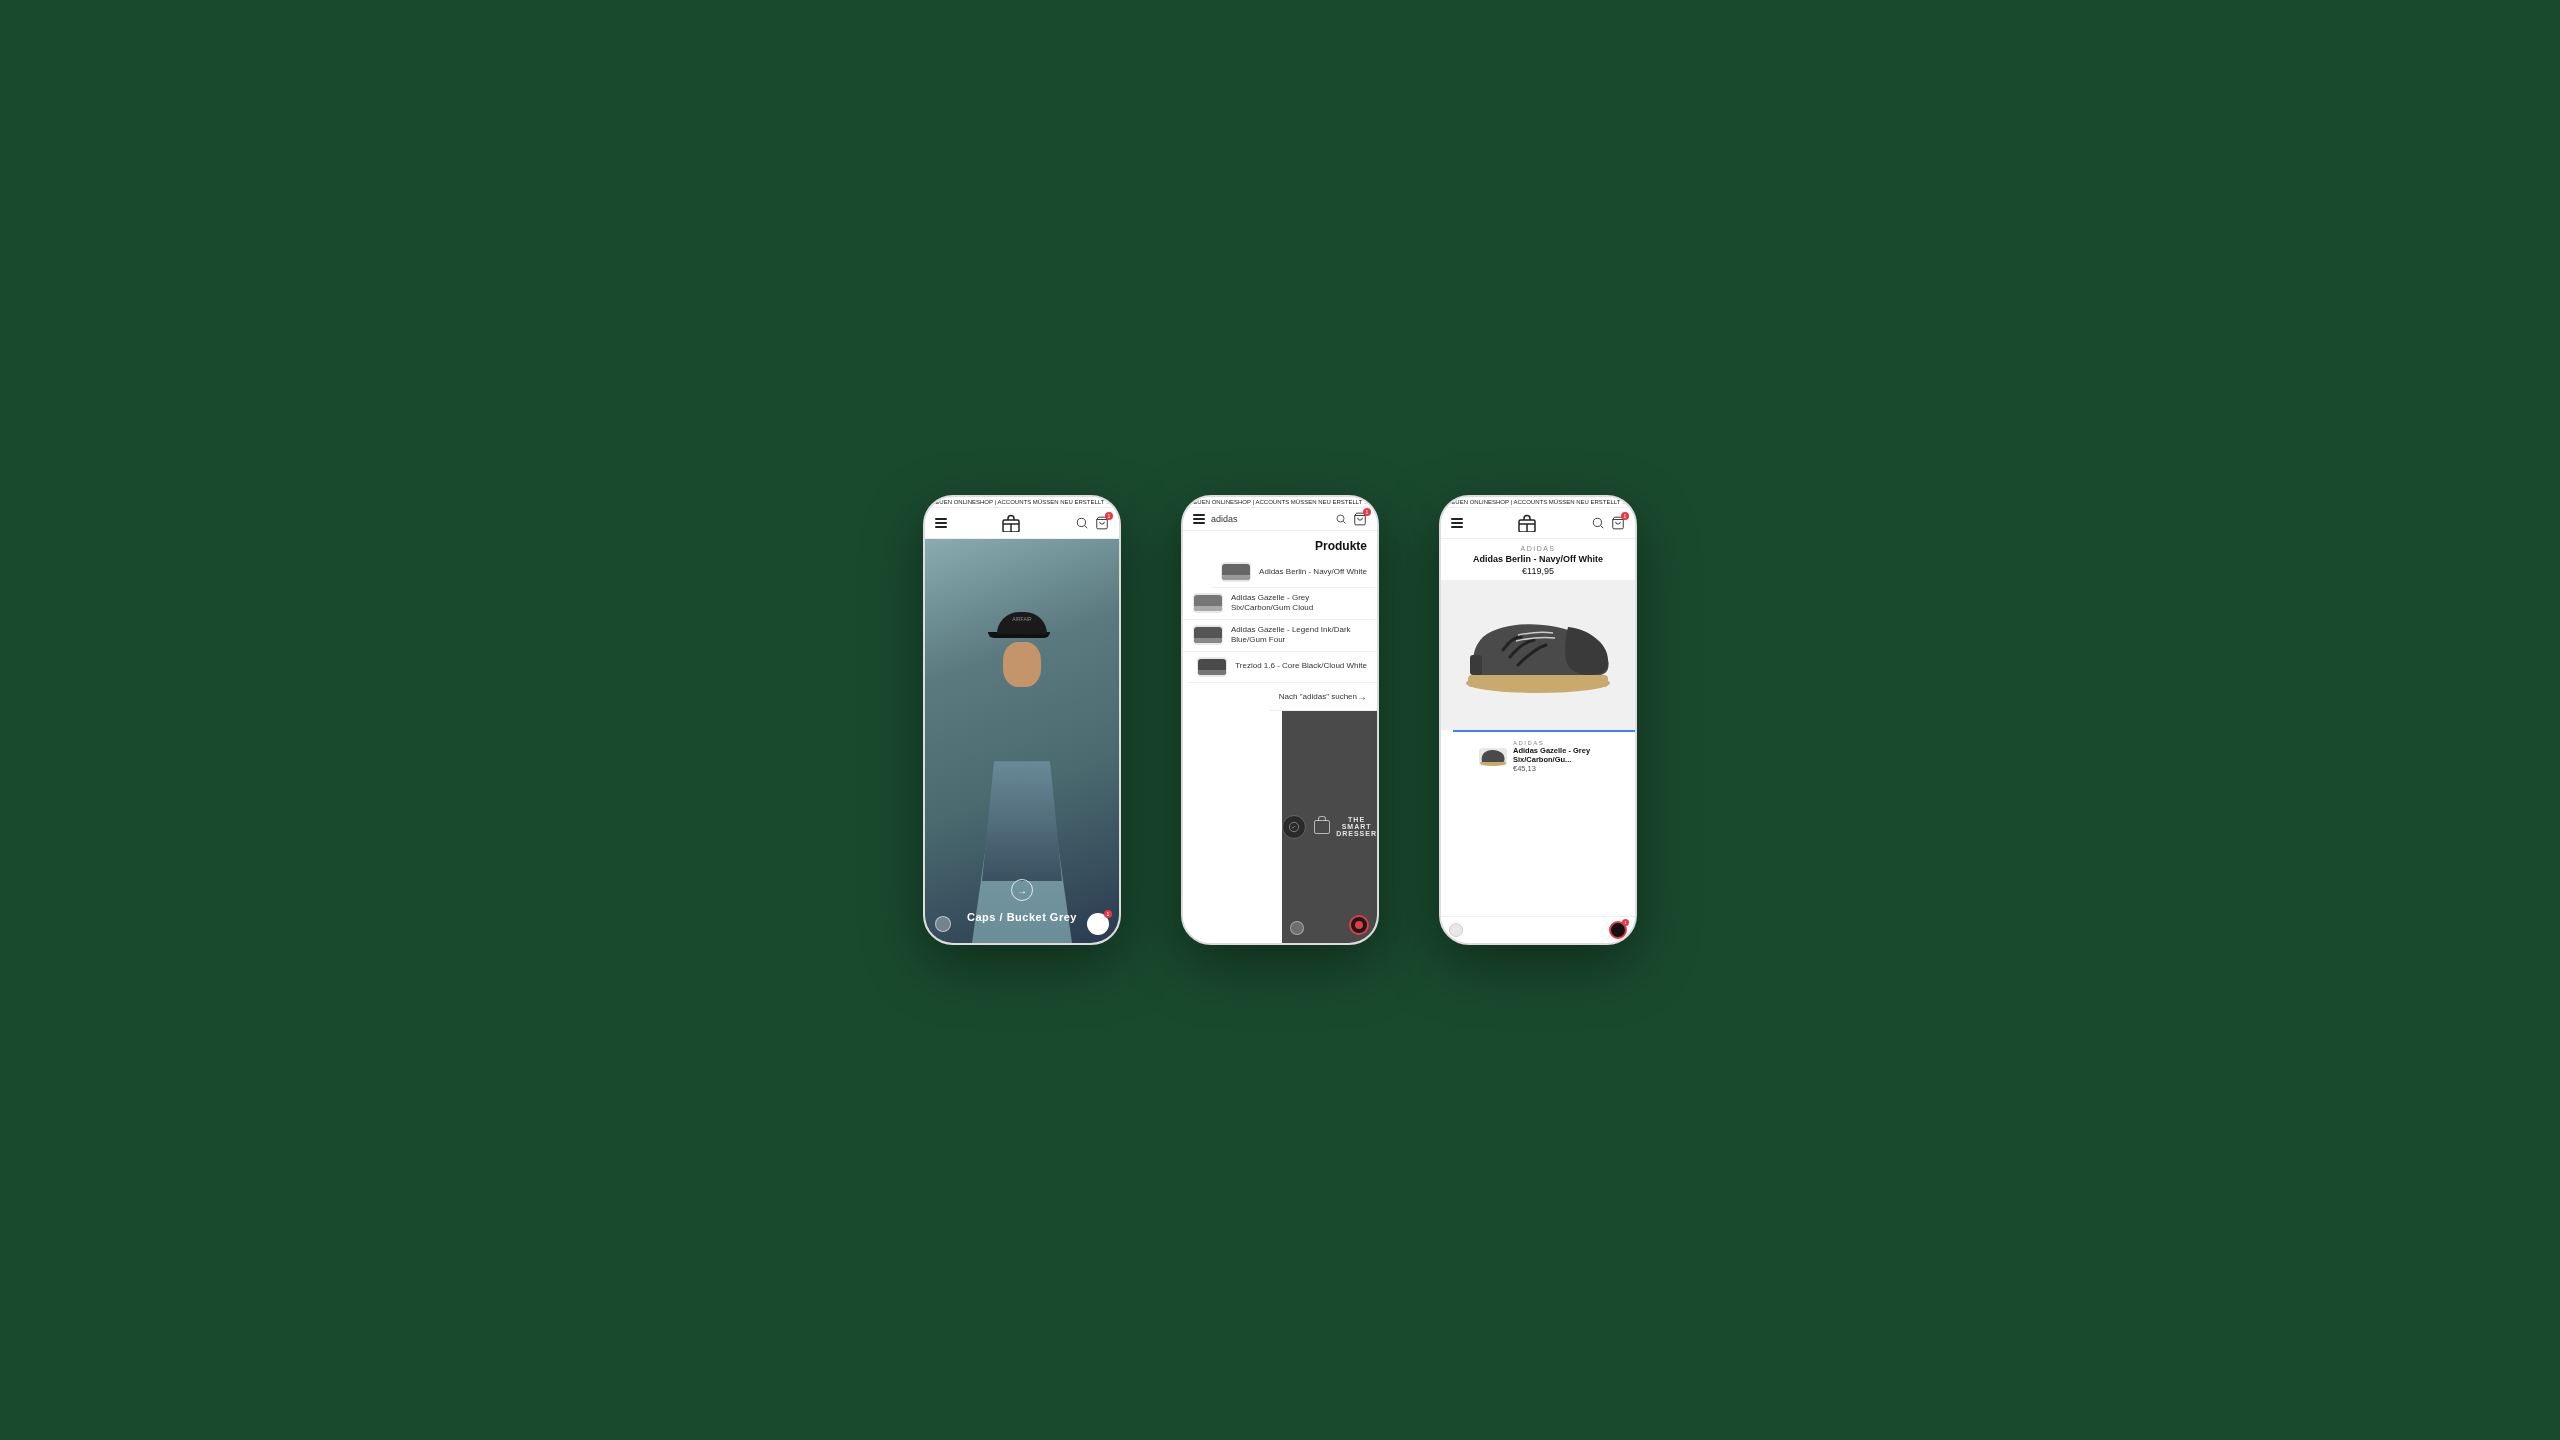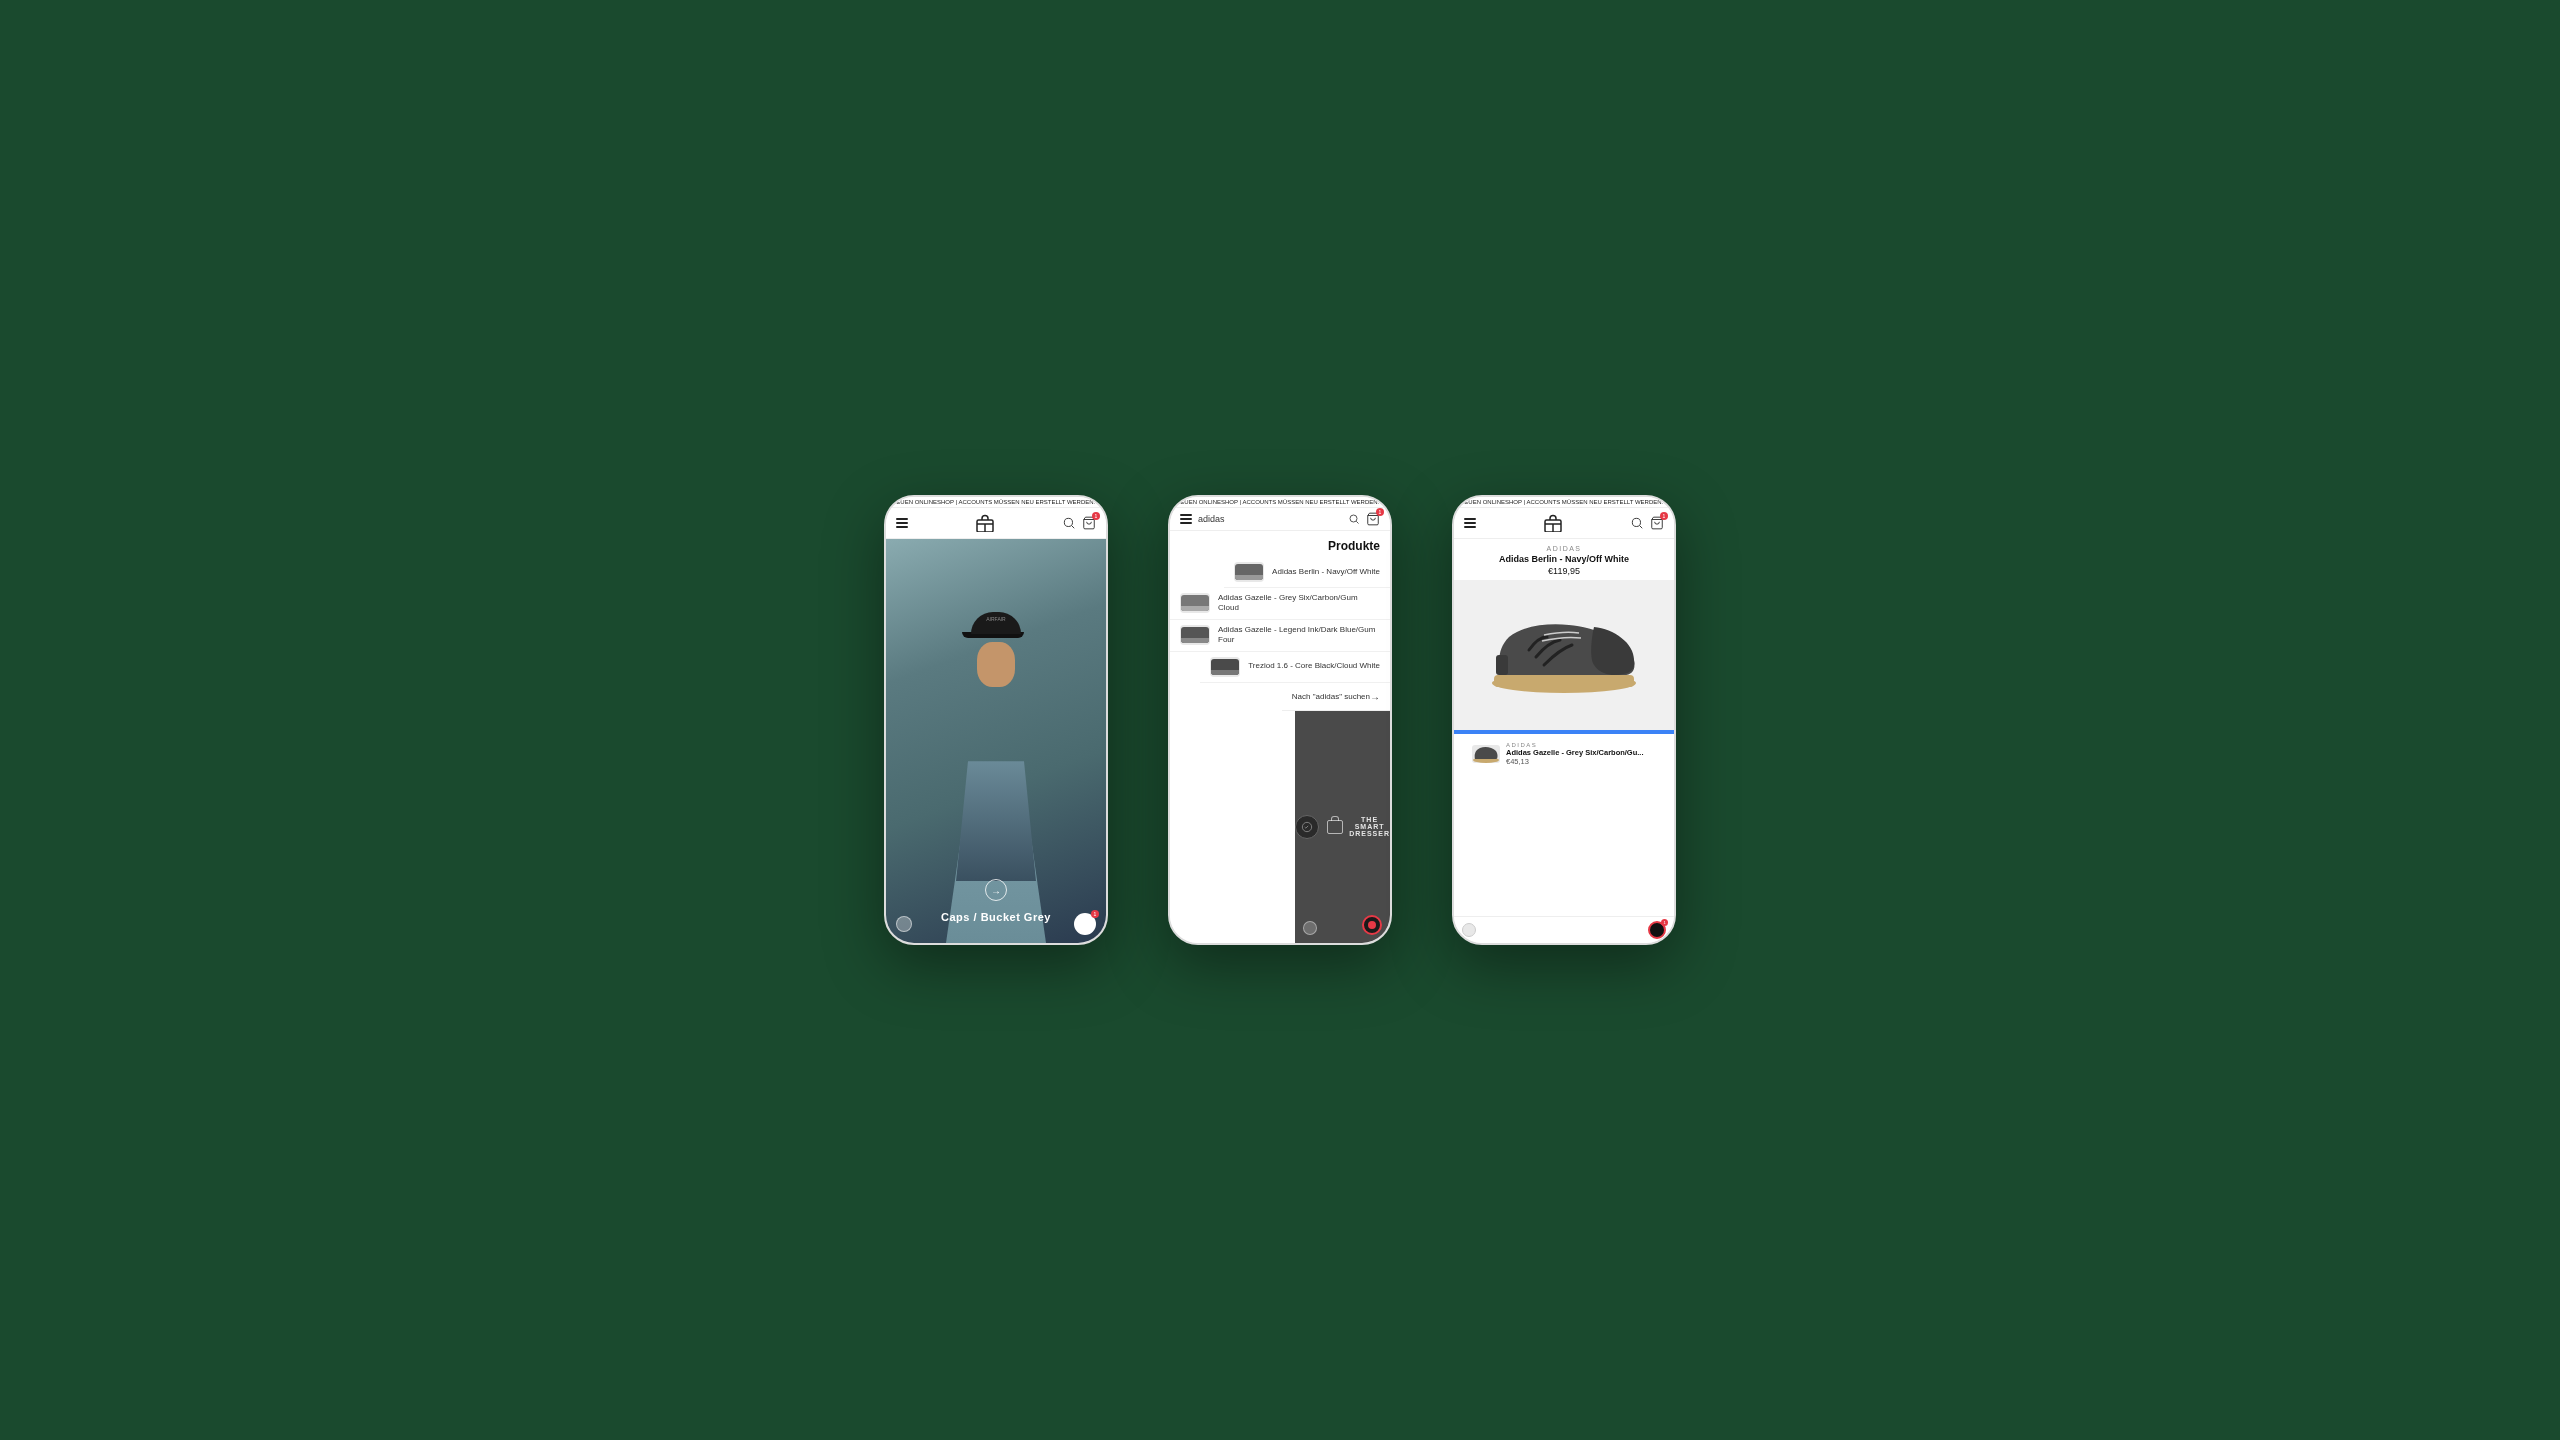"adidas" .phone { width: 224px -> 198px }
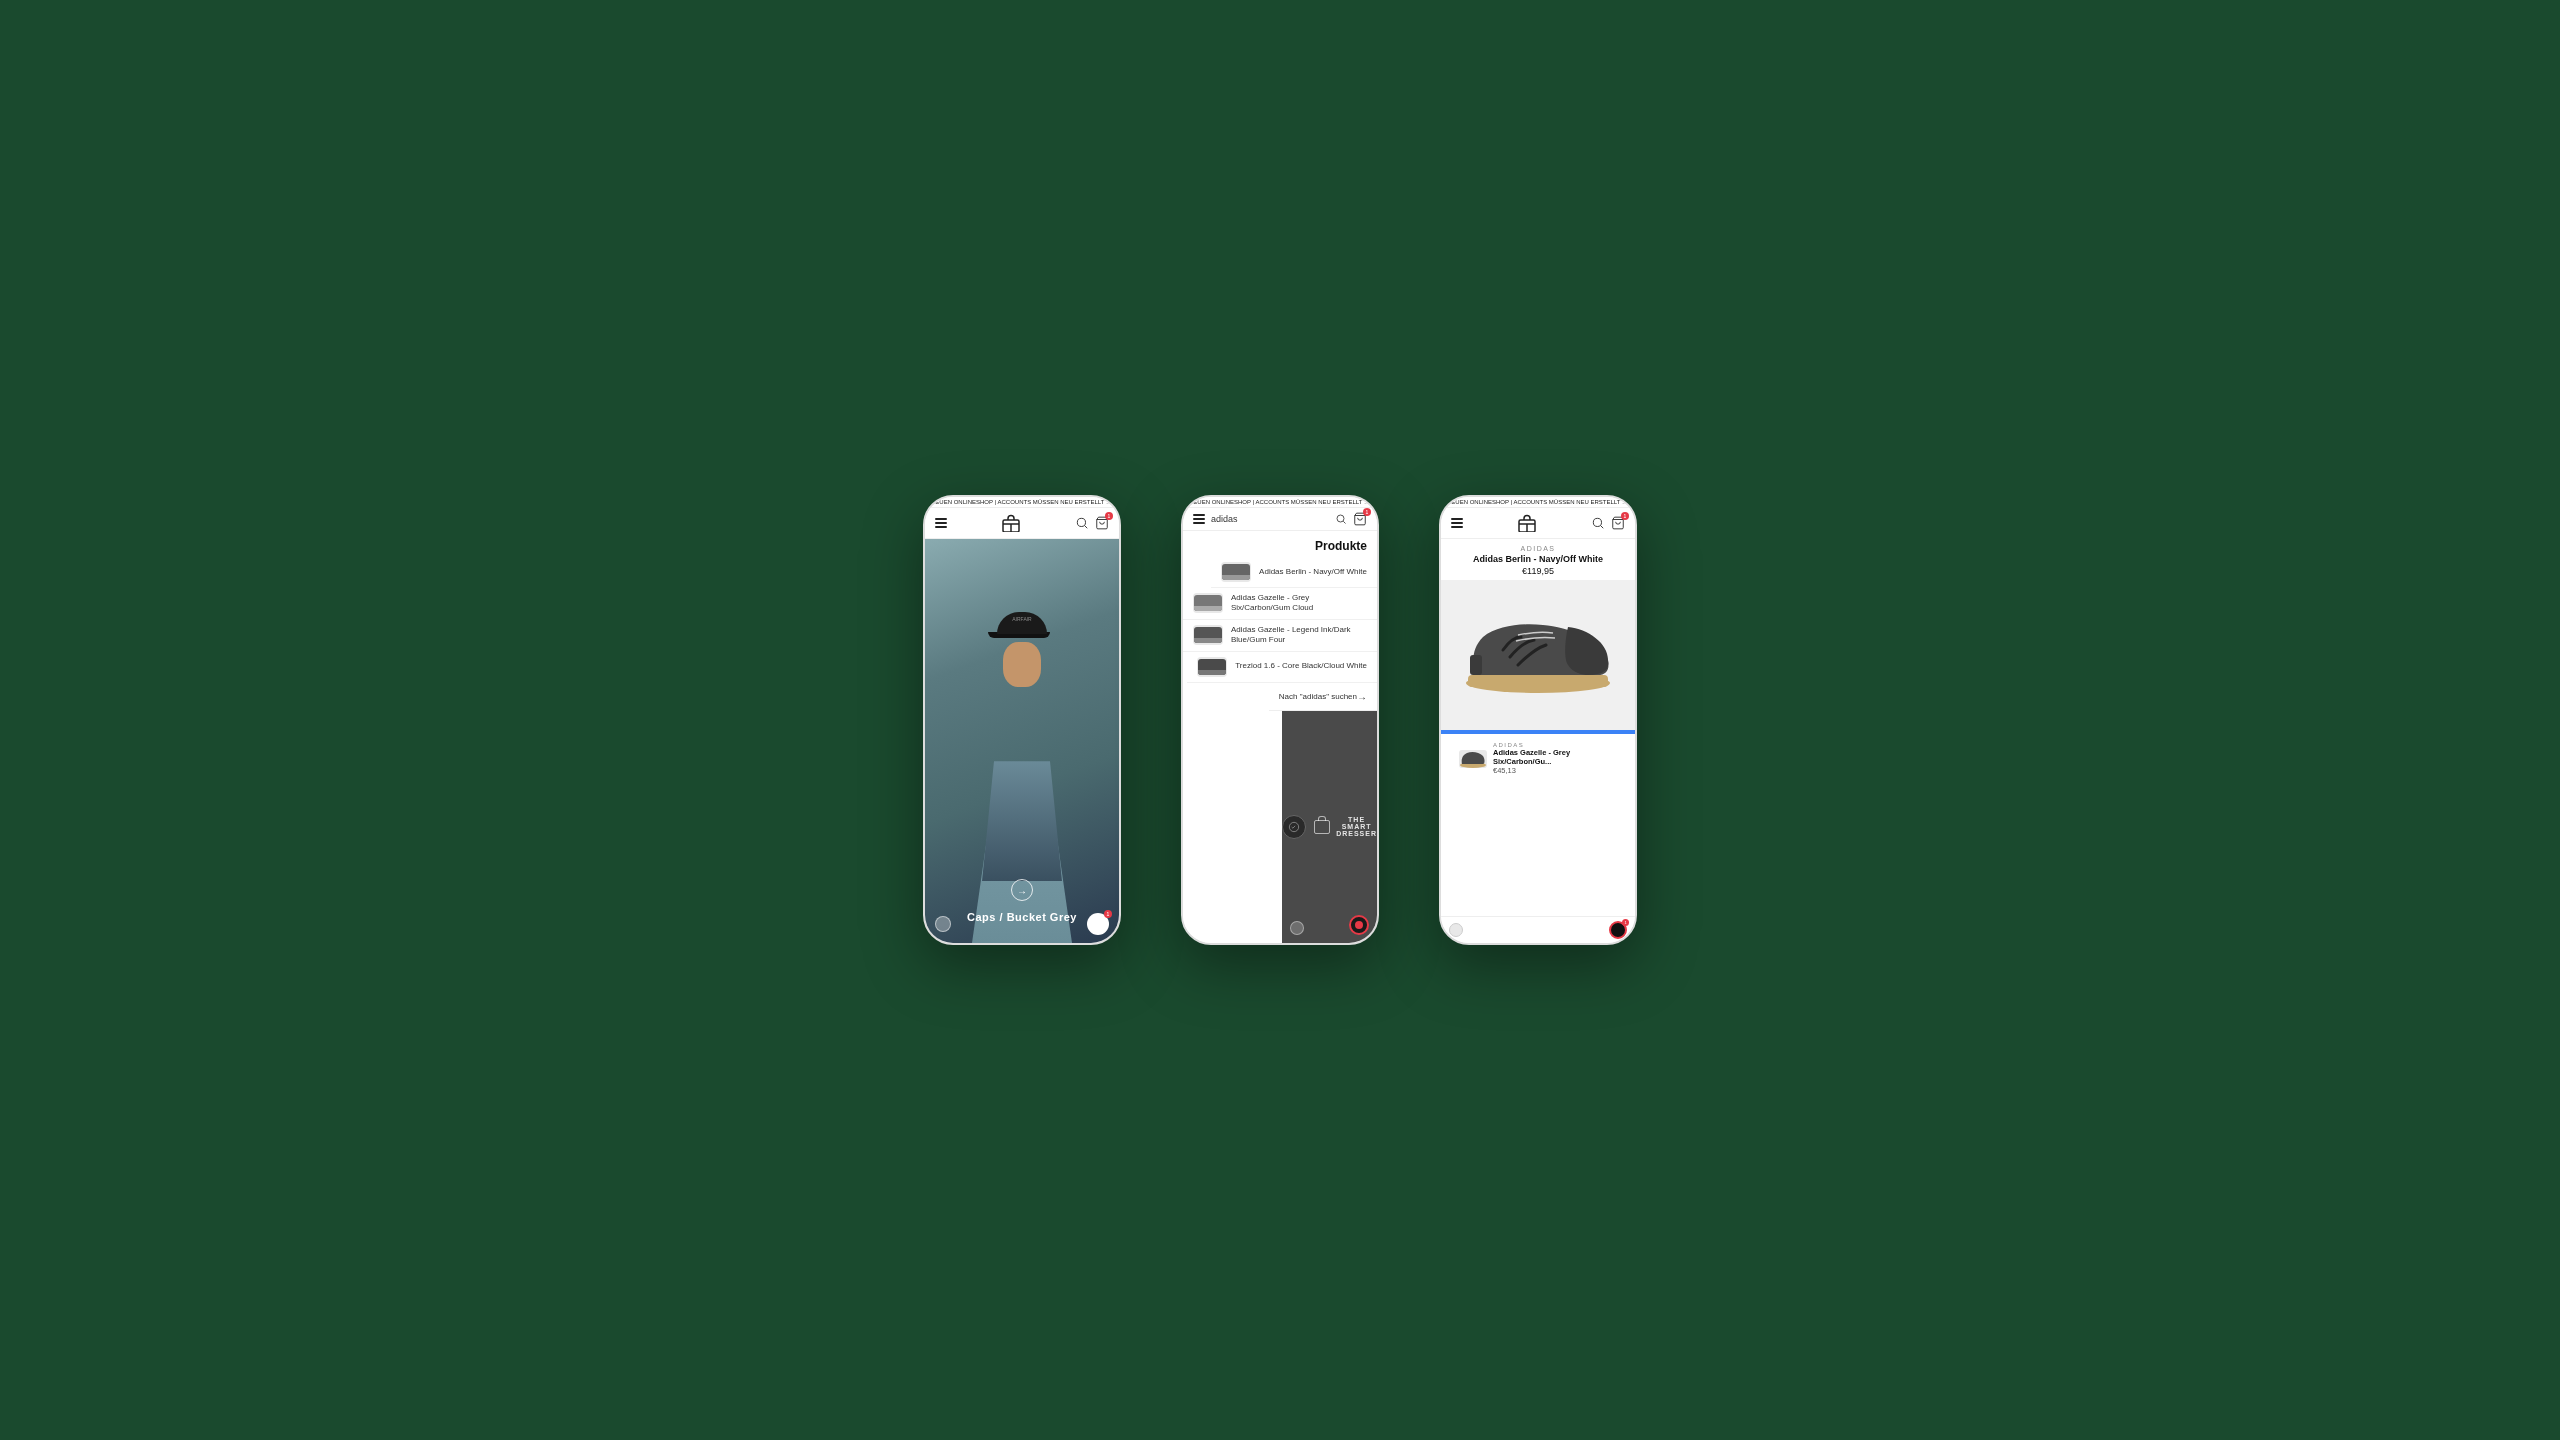"Adidas Gazelle - Grey Six/Carbon/Gu..." .product-list-bottom { border-top: 4px solid #3b82f6 -> 2px solid #3b82f6; margin-left: none -> 12px; padding: 4px 8px -> 4px 16px }
